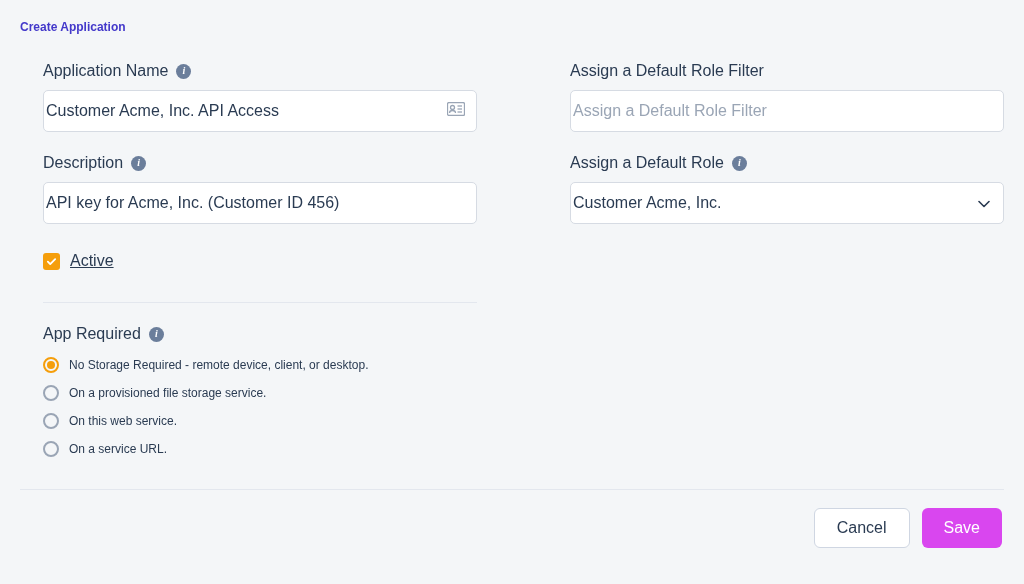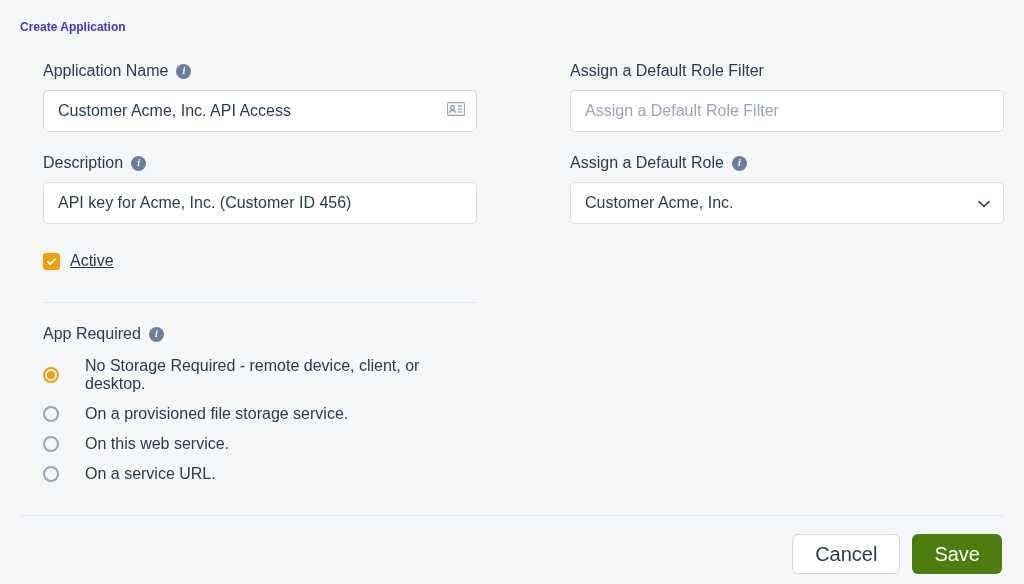"Customer Acme, Inc. API Access" .text-input, .select-input { padding: 0 14px -> 0 2px }
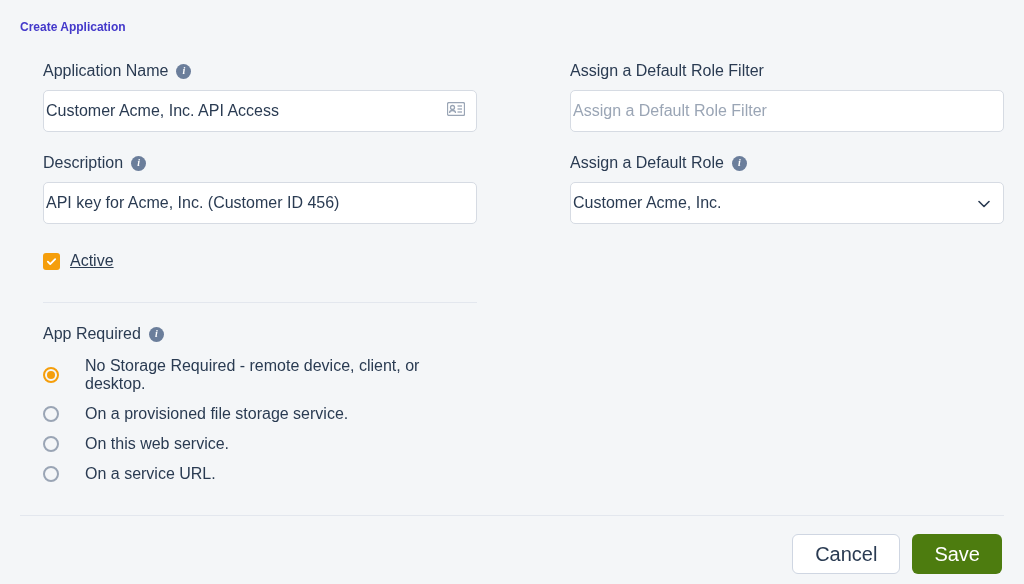"No Storage Required - remote" .radio-row { font-size: 16px -> 12px; gap: 26px -> 10px }
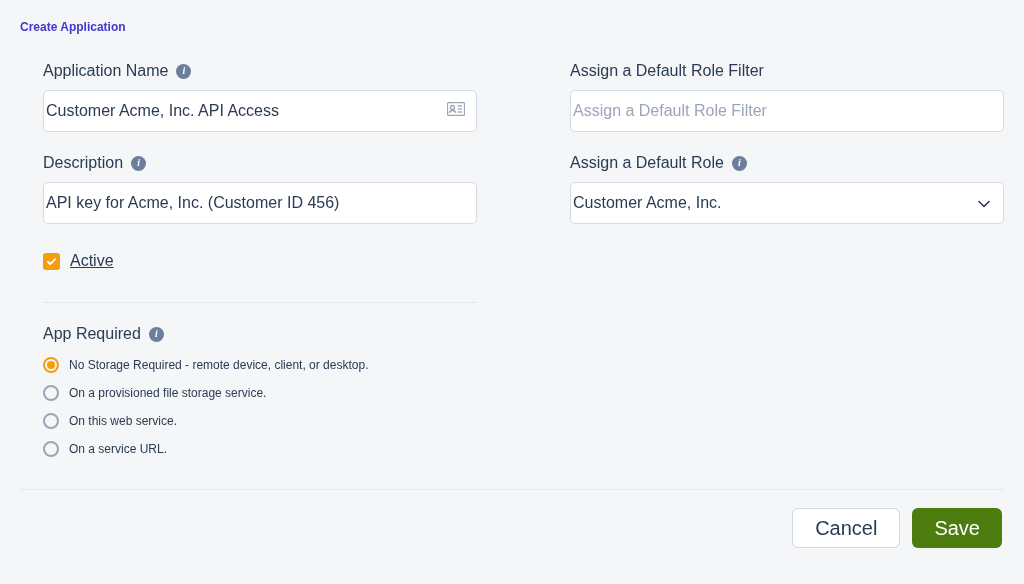"Cancel" .btn { font-size: 20px -> 16px }
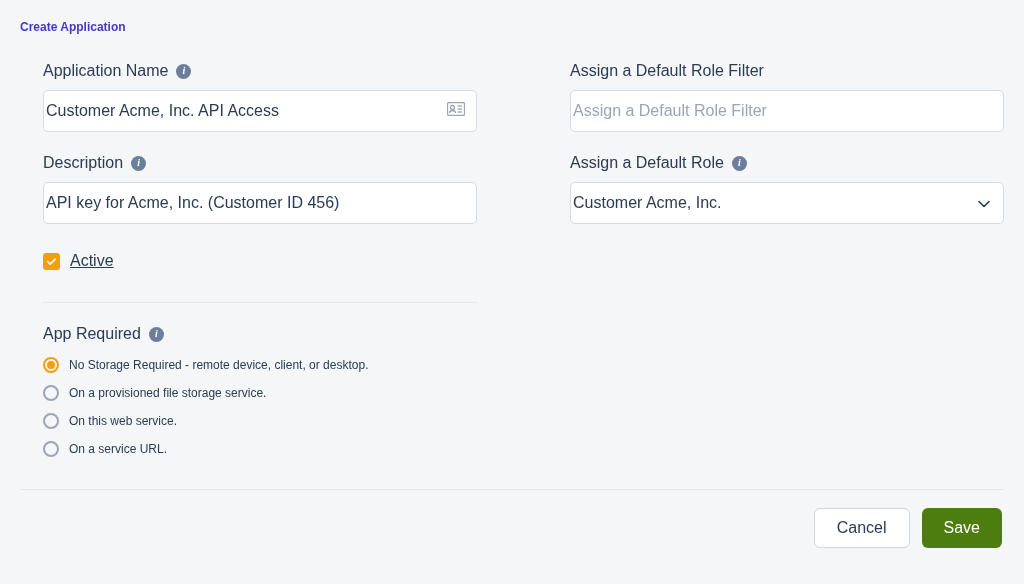"Save" .btn-primary { background: #4d7c0f -> #d946ef }
